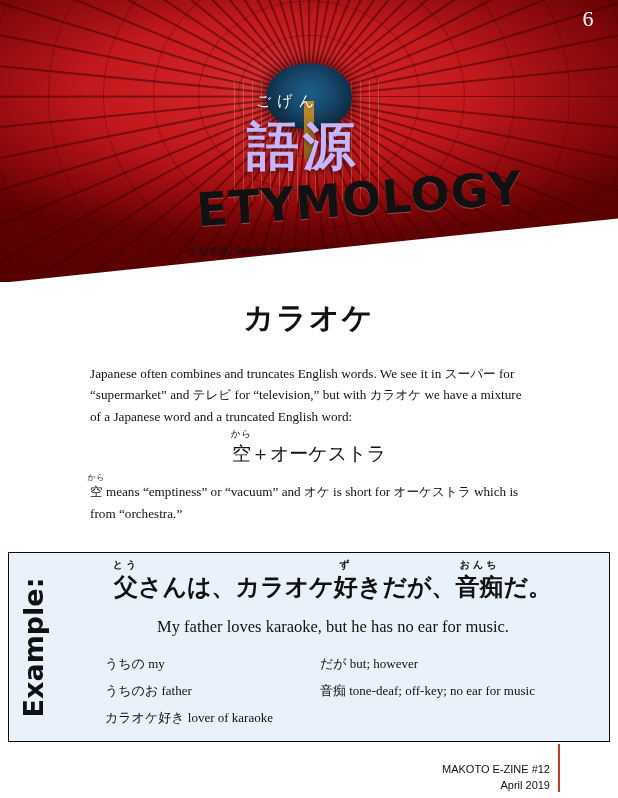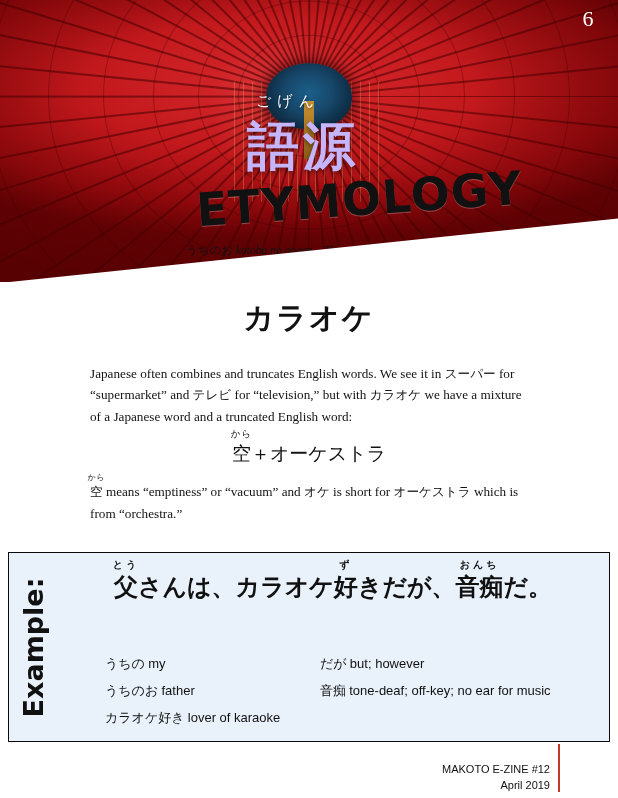"My father loves karaoke, but" div.example-en { html: none -> <div>My father loves karaoke, but he has no ear for music.</div> }
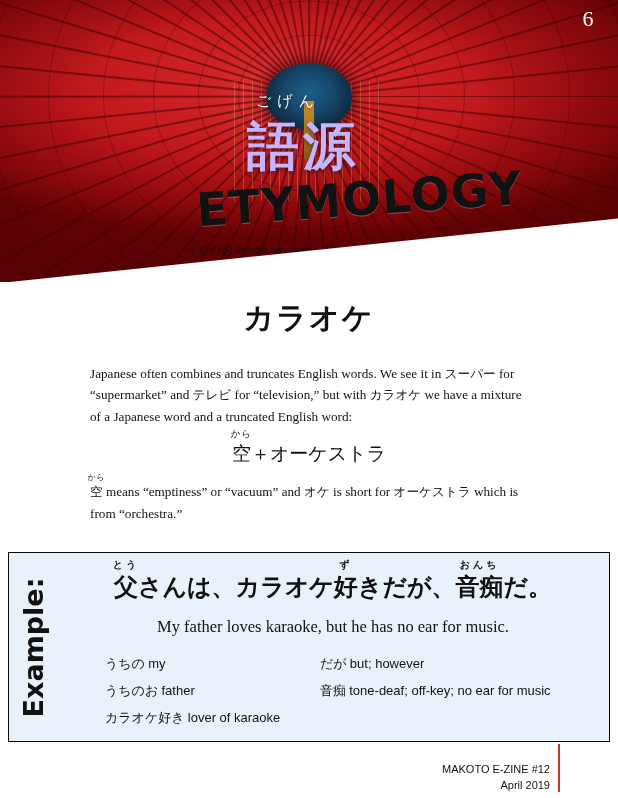"my" .vocab .en { font-family: Liberation Sans, sans-serif -> Liberation Serif, serif }
